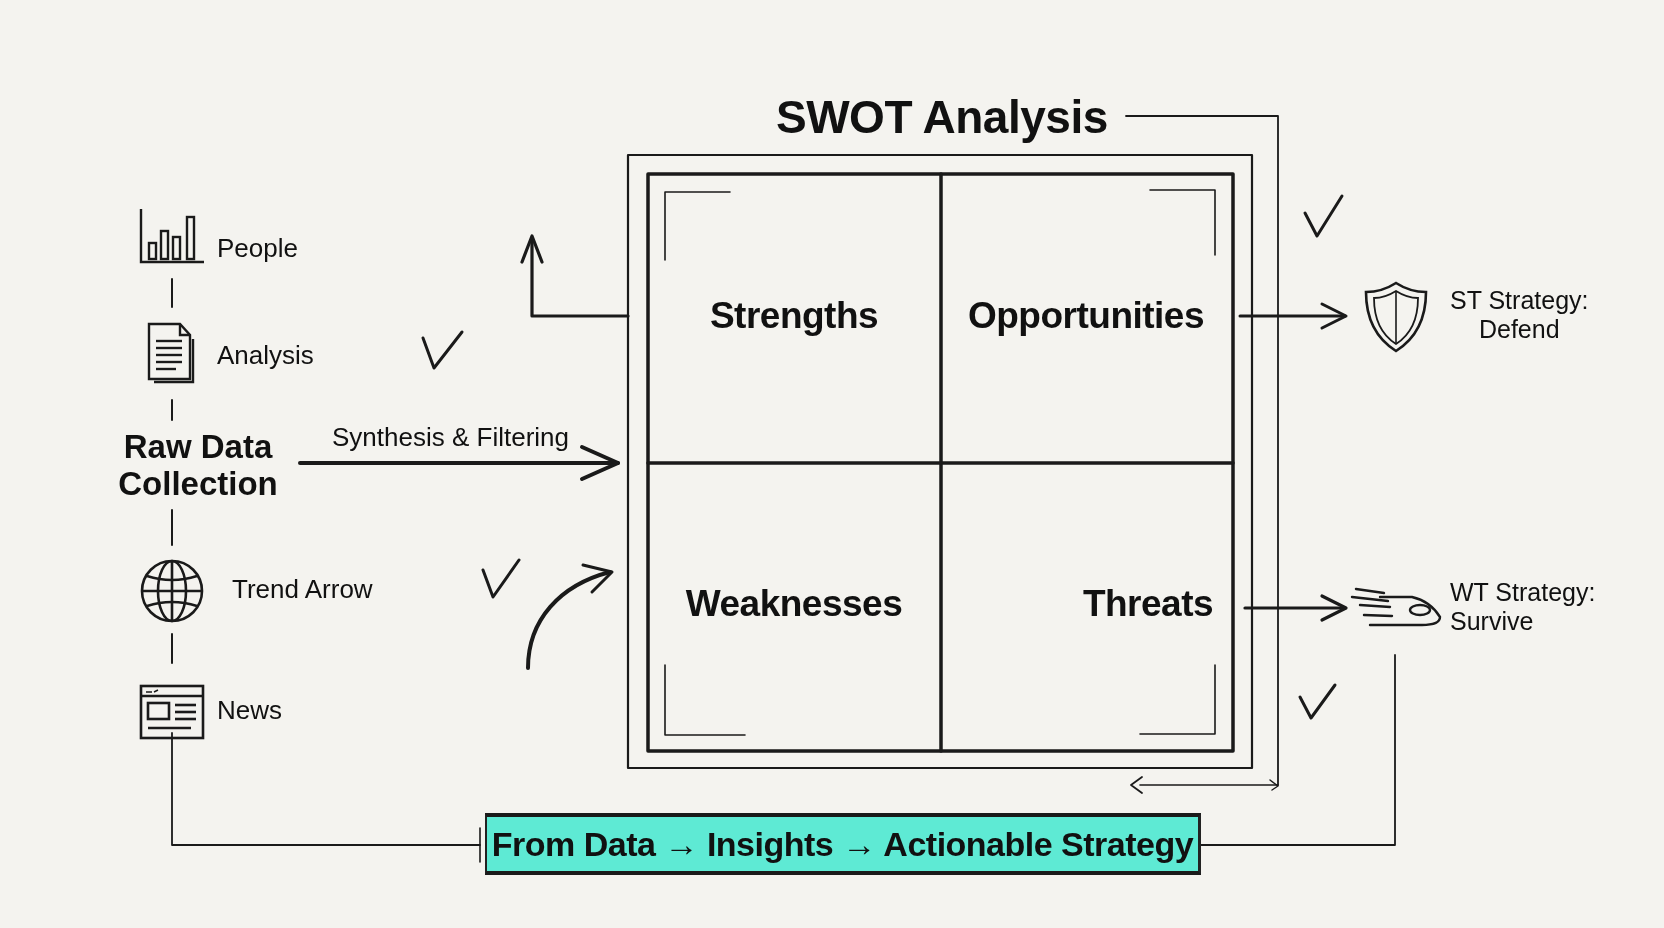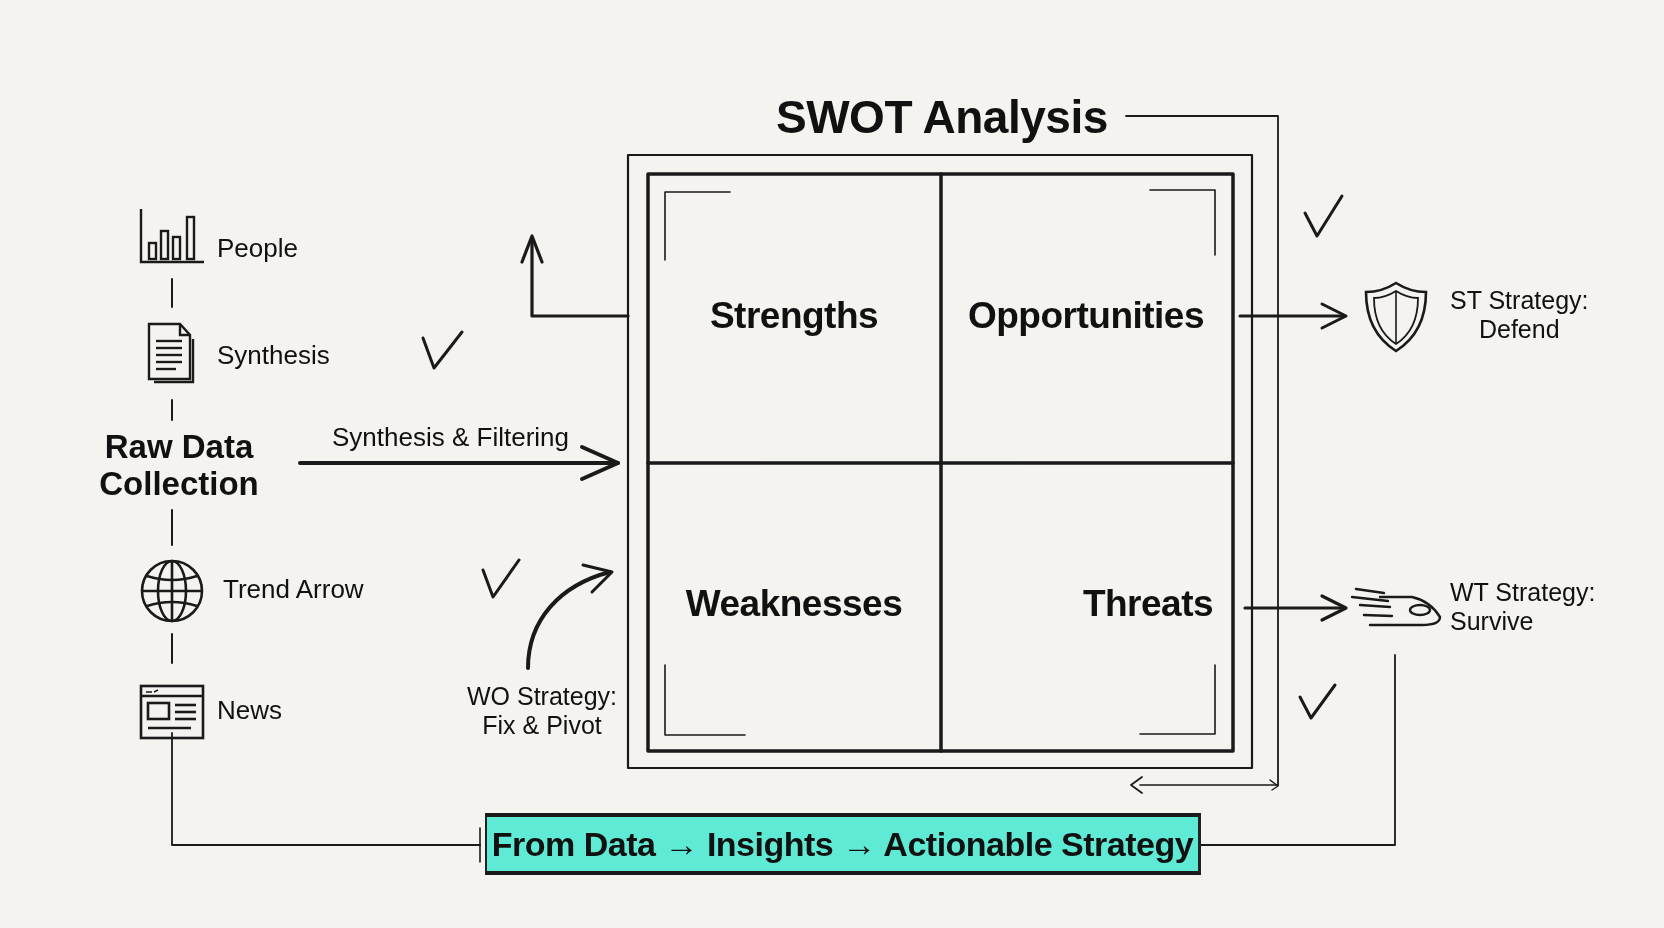"Synthesis" div.abs { text: Synthesis -> Analysis }
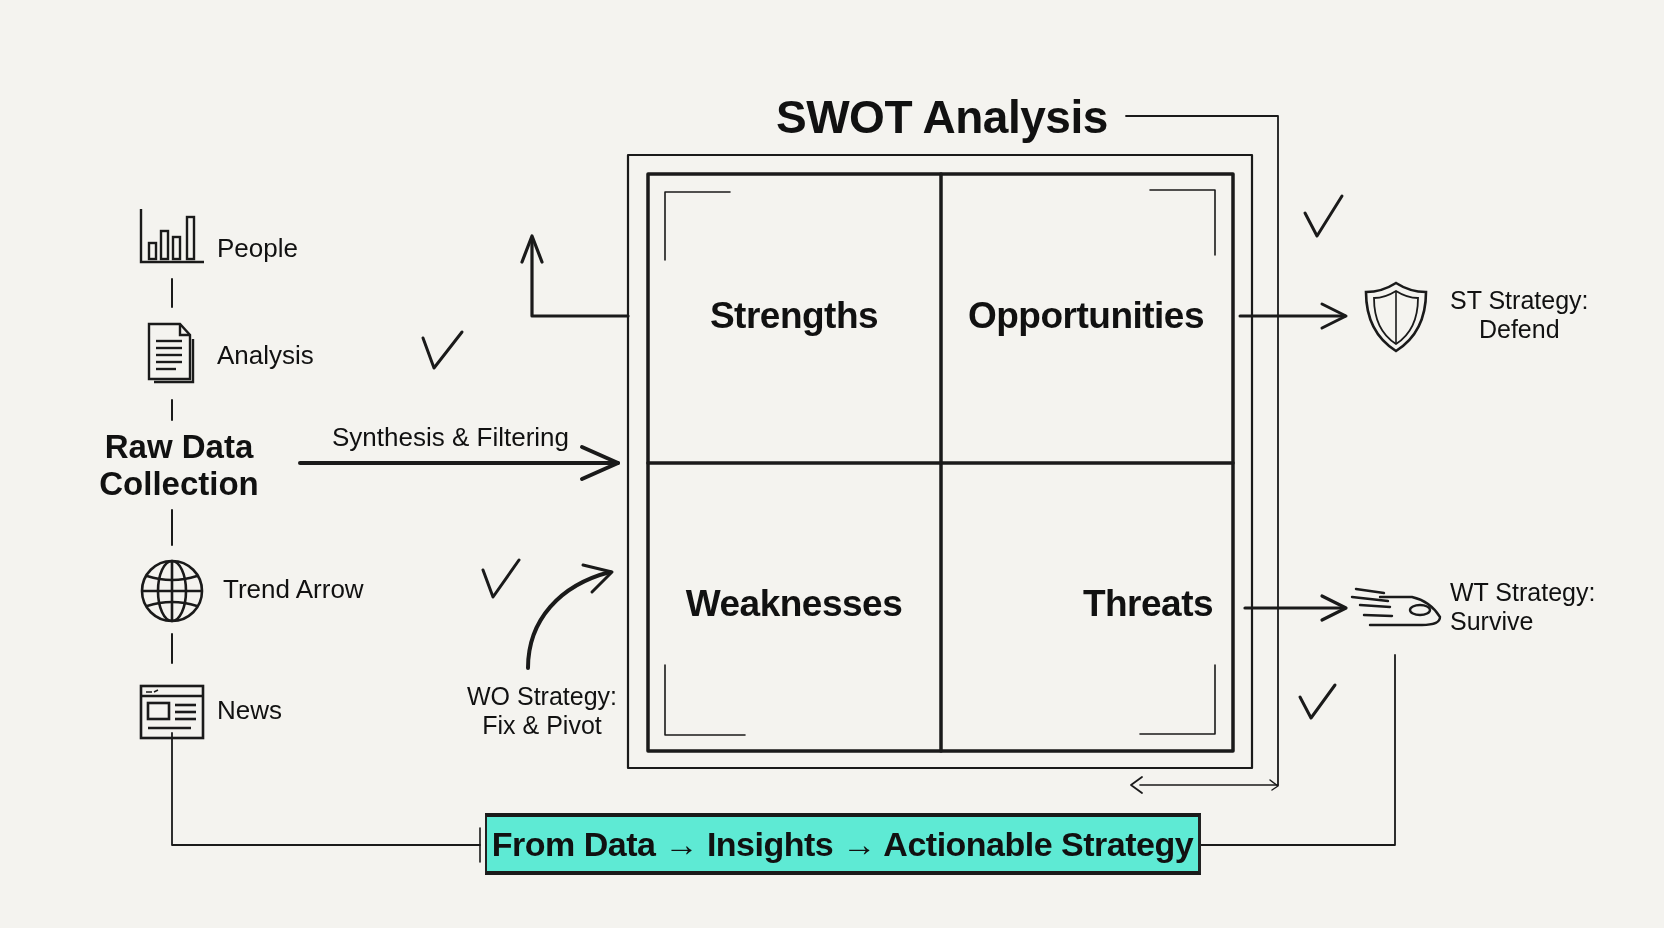"Raw Data" div.abs { left: 179px -> 198px }
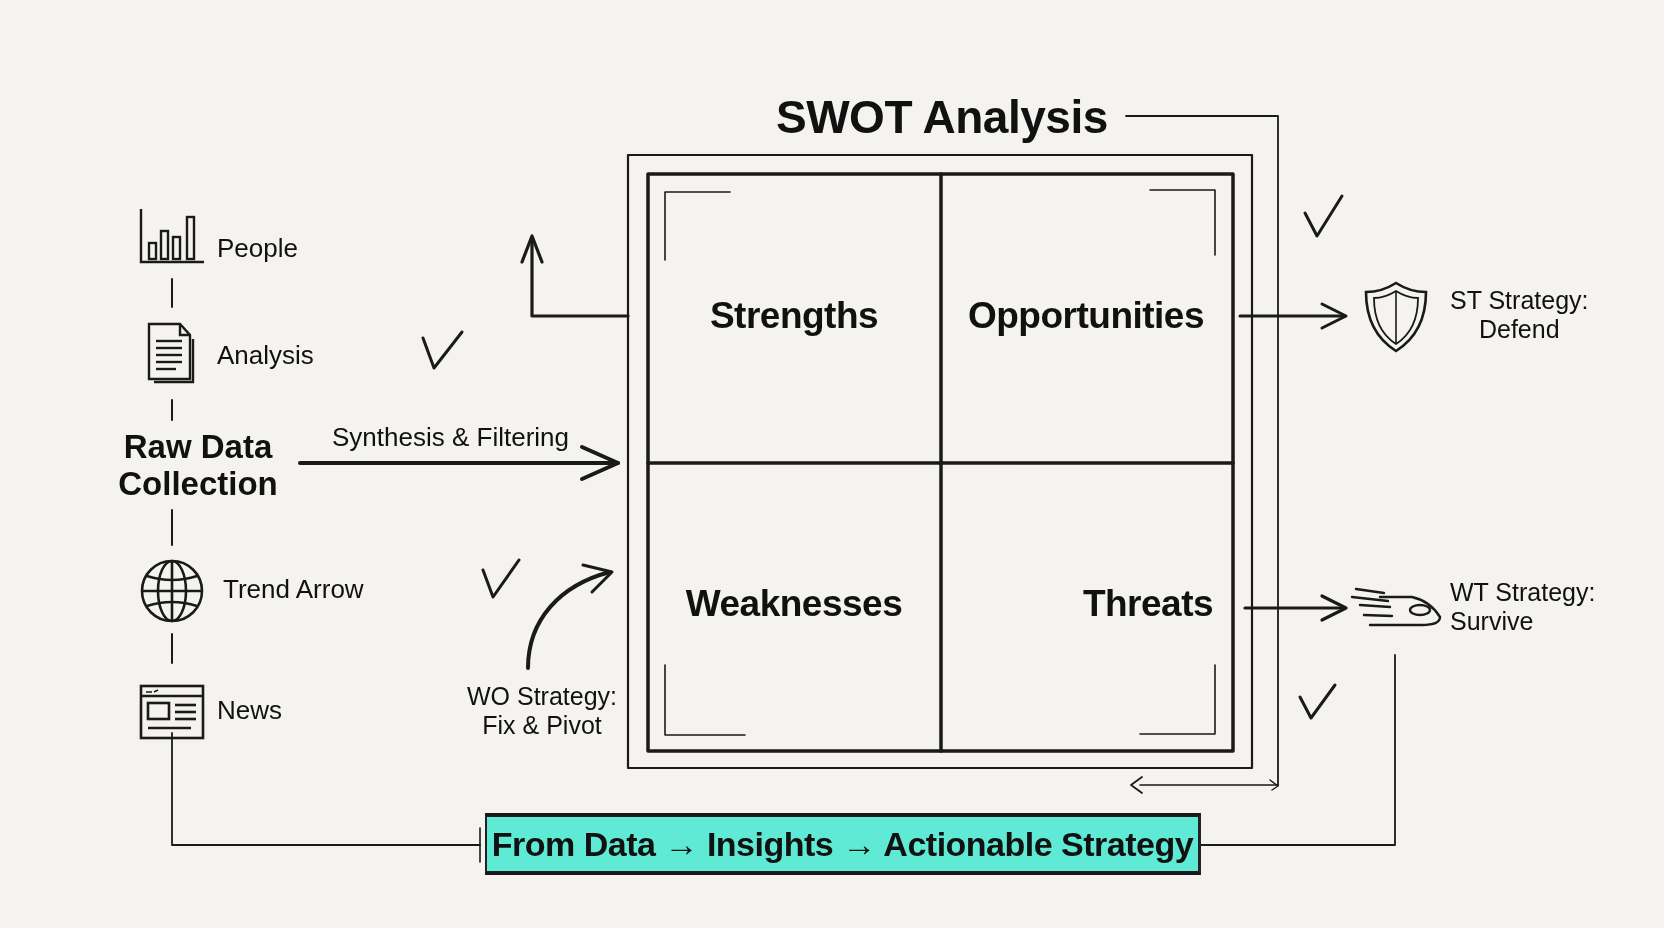"Trend Arrow" div.abs { left: 223px -> 232px }
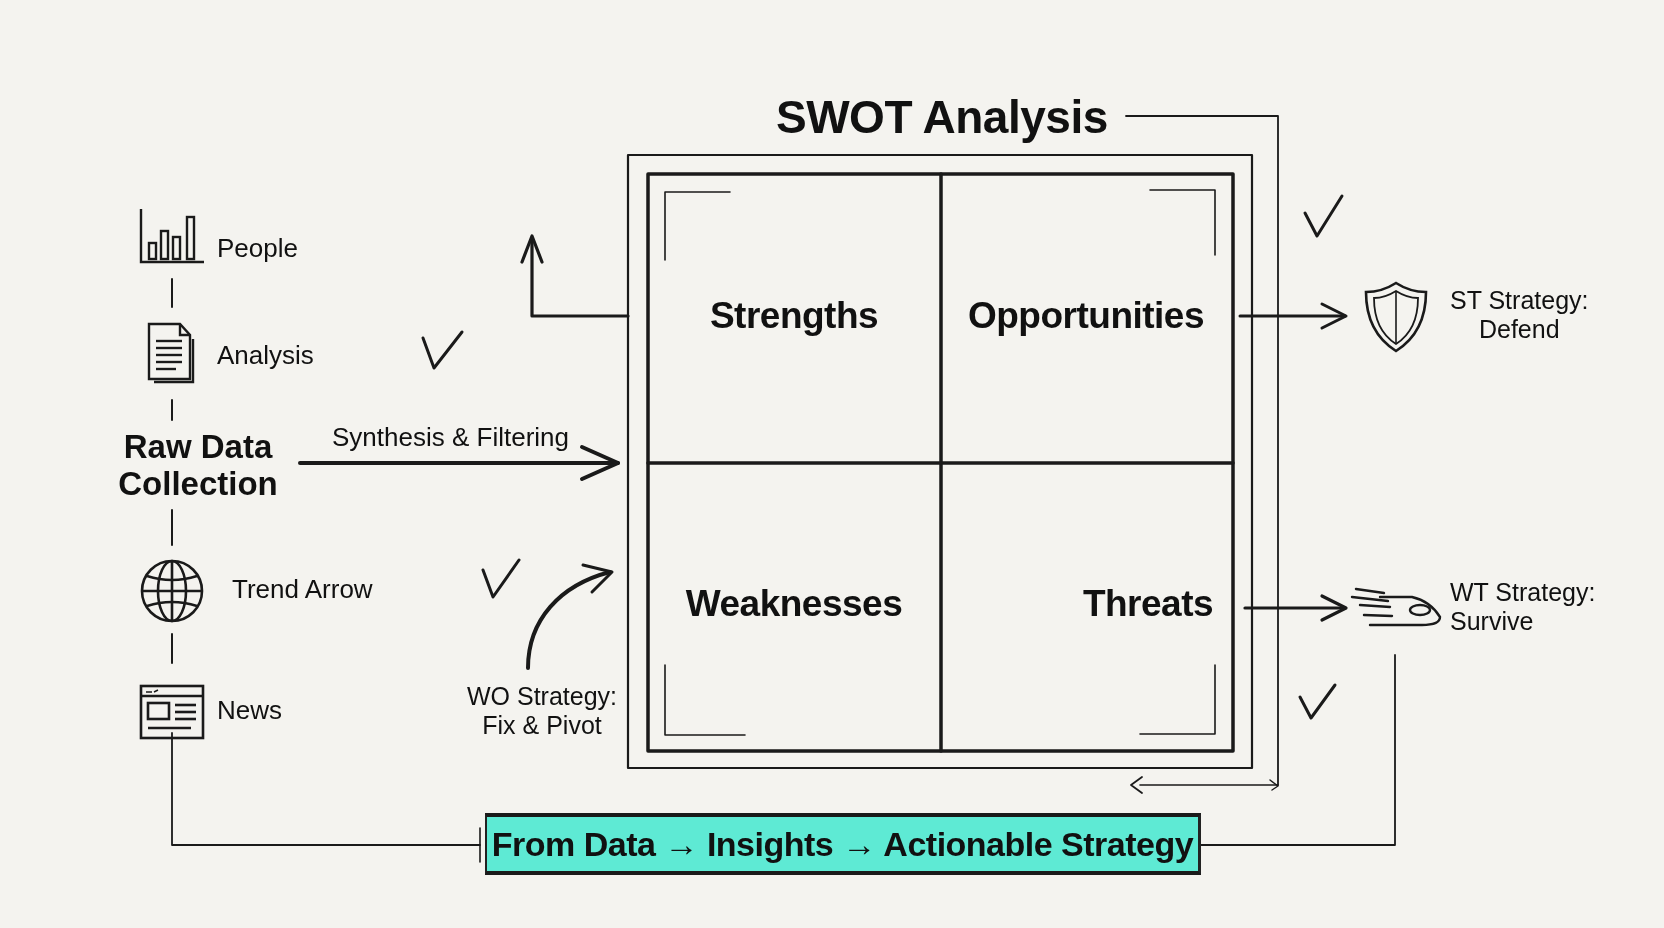"WO Strategy:" div.abs { html: <div> <div>WO Strategy:</div> <div>Fix &amp; Pivot</div> </div> -> none }
